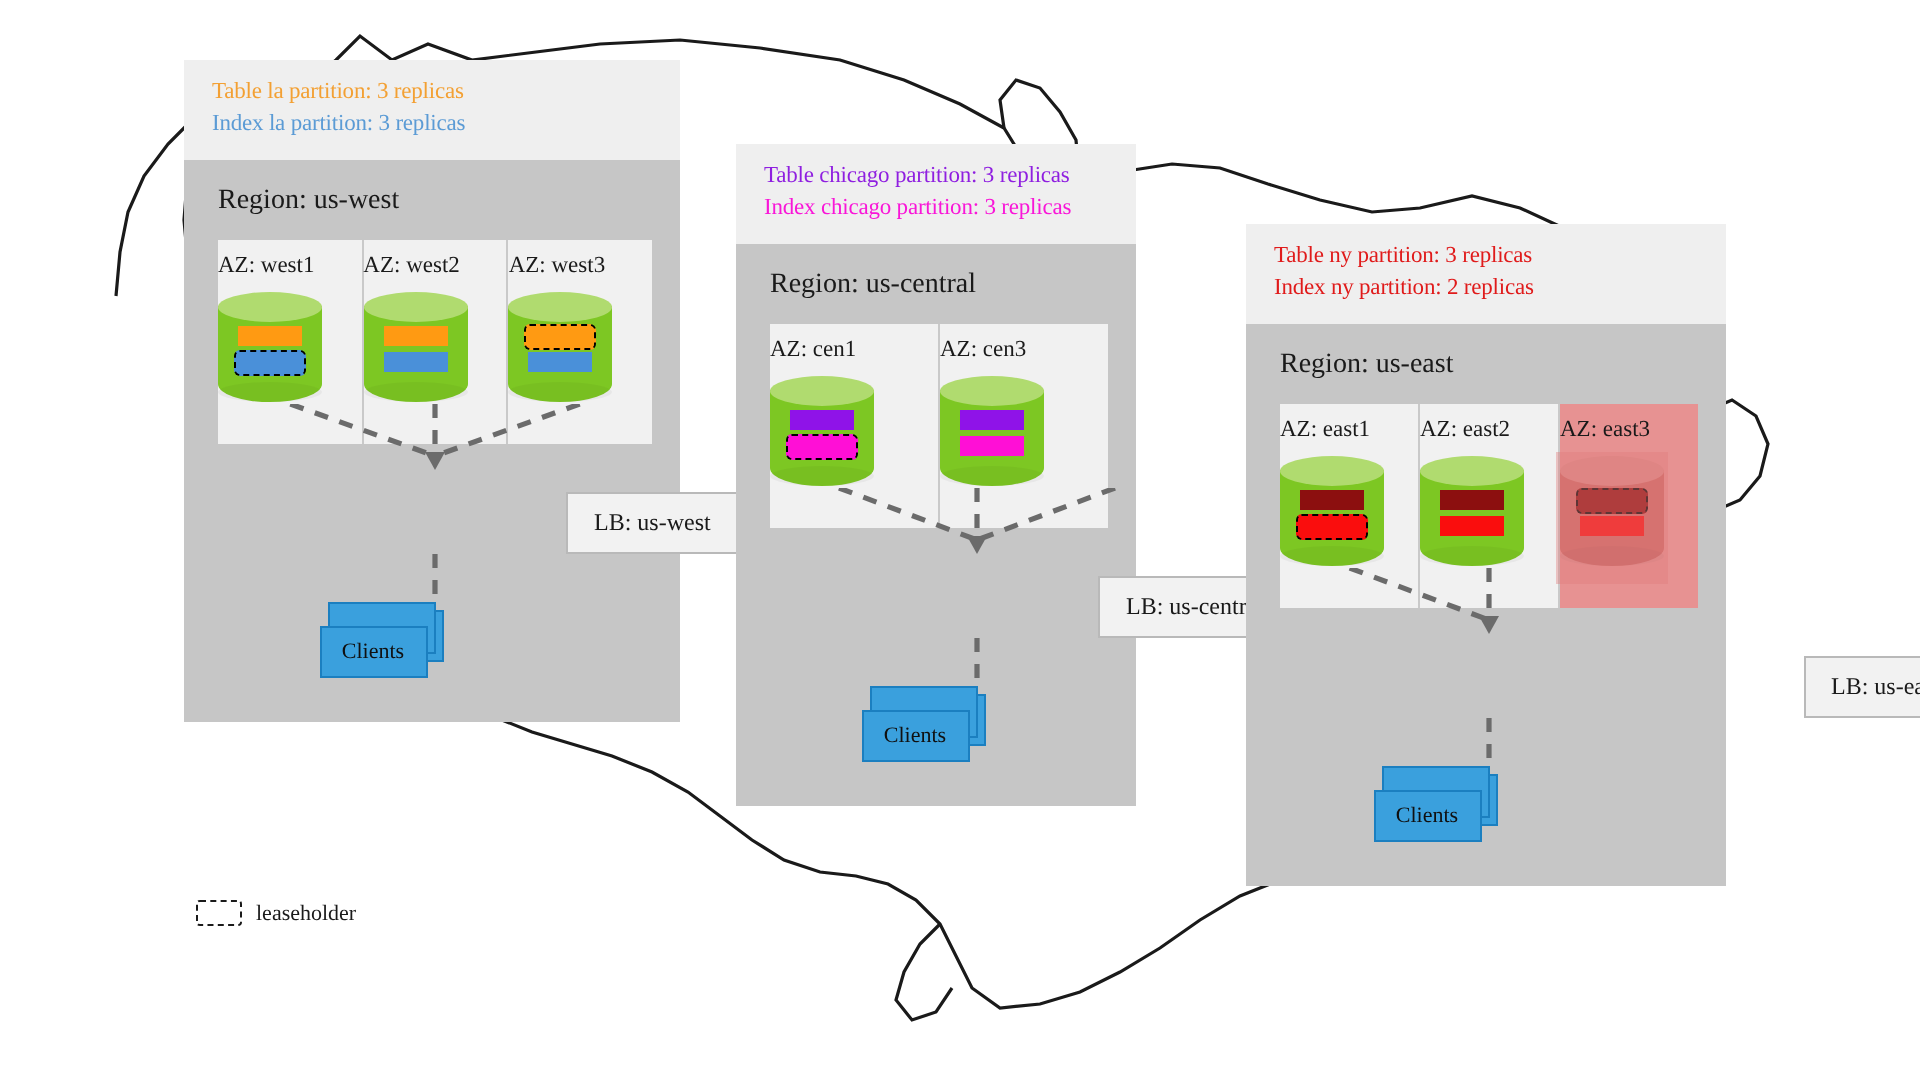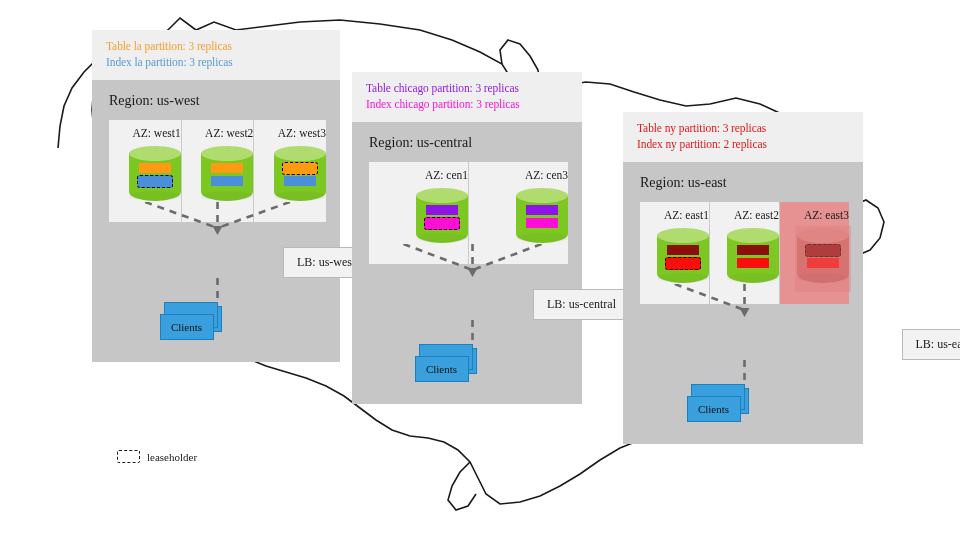"Table chicago partition: 3 replicas" div.region-group { left: 352px -> 368px; width: 230px -> 200px }
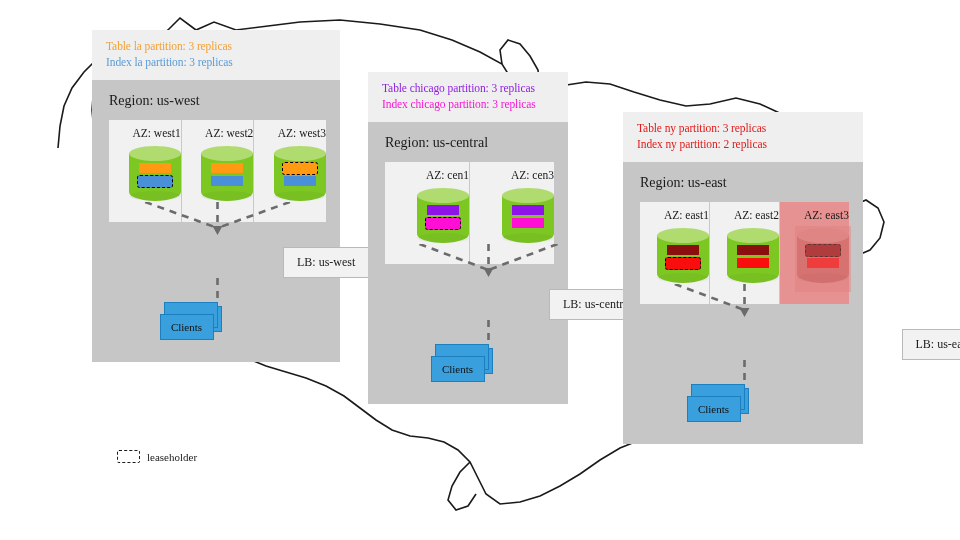"AZ: west1" .az-cell { align-items: flex-end -> flex-start; padding: 7px 0 14px 12px -> 7px 0 14px 0 }
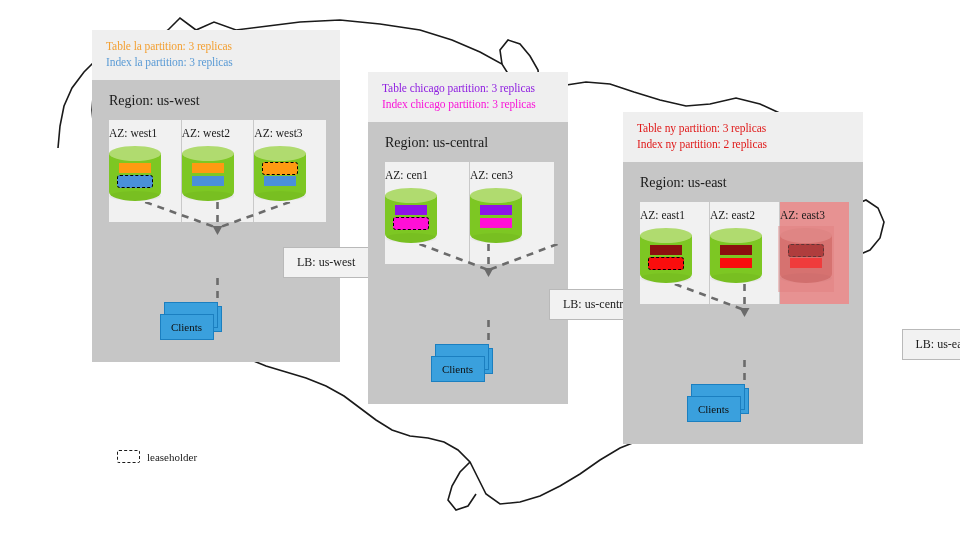"leaseholder" div.legend { margin-left: 19px -> none }
